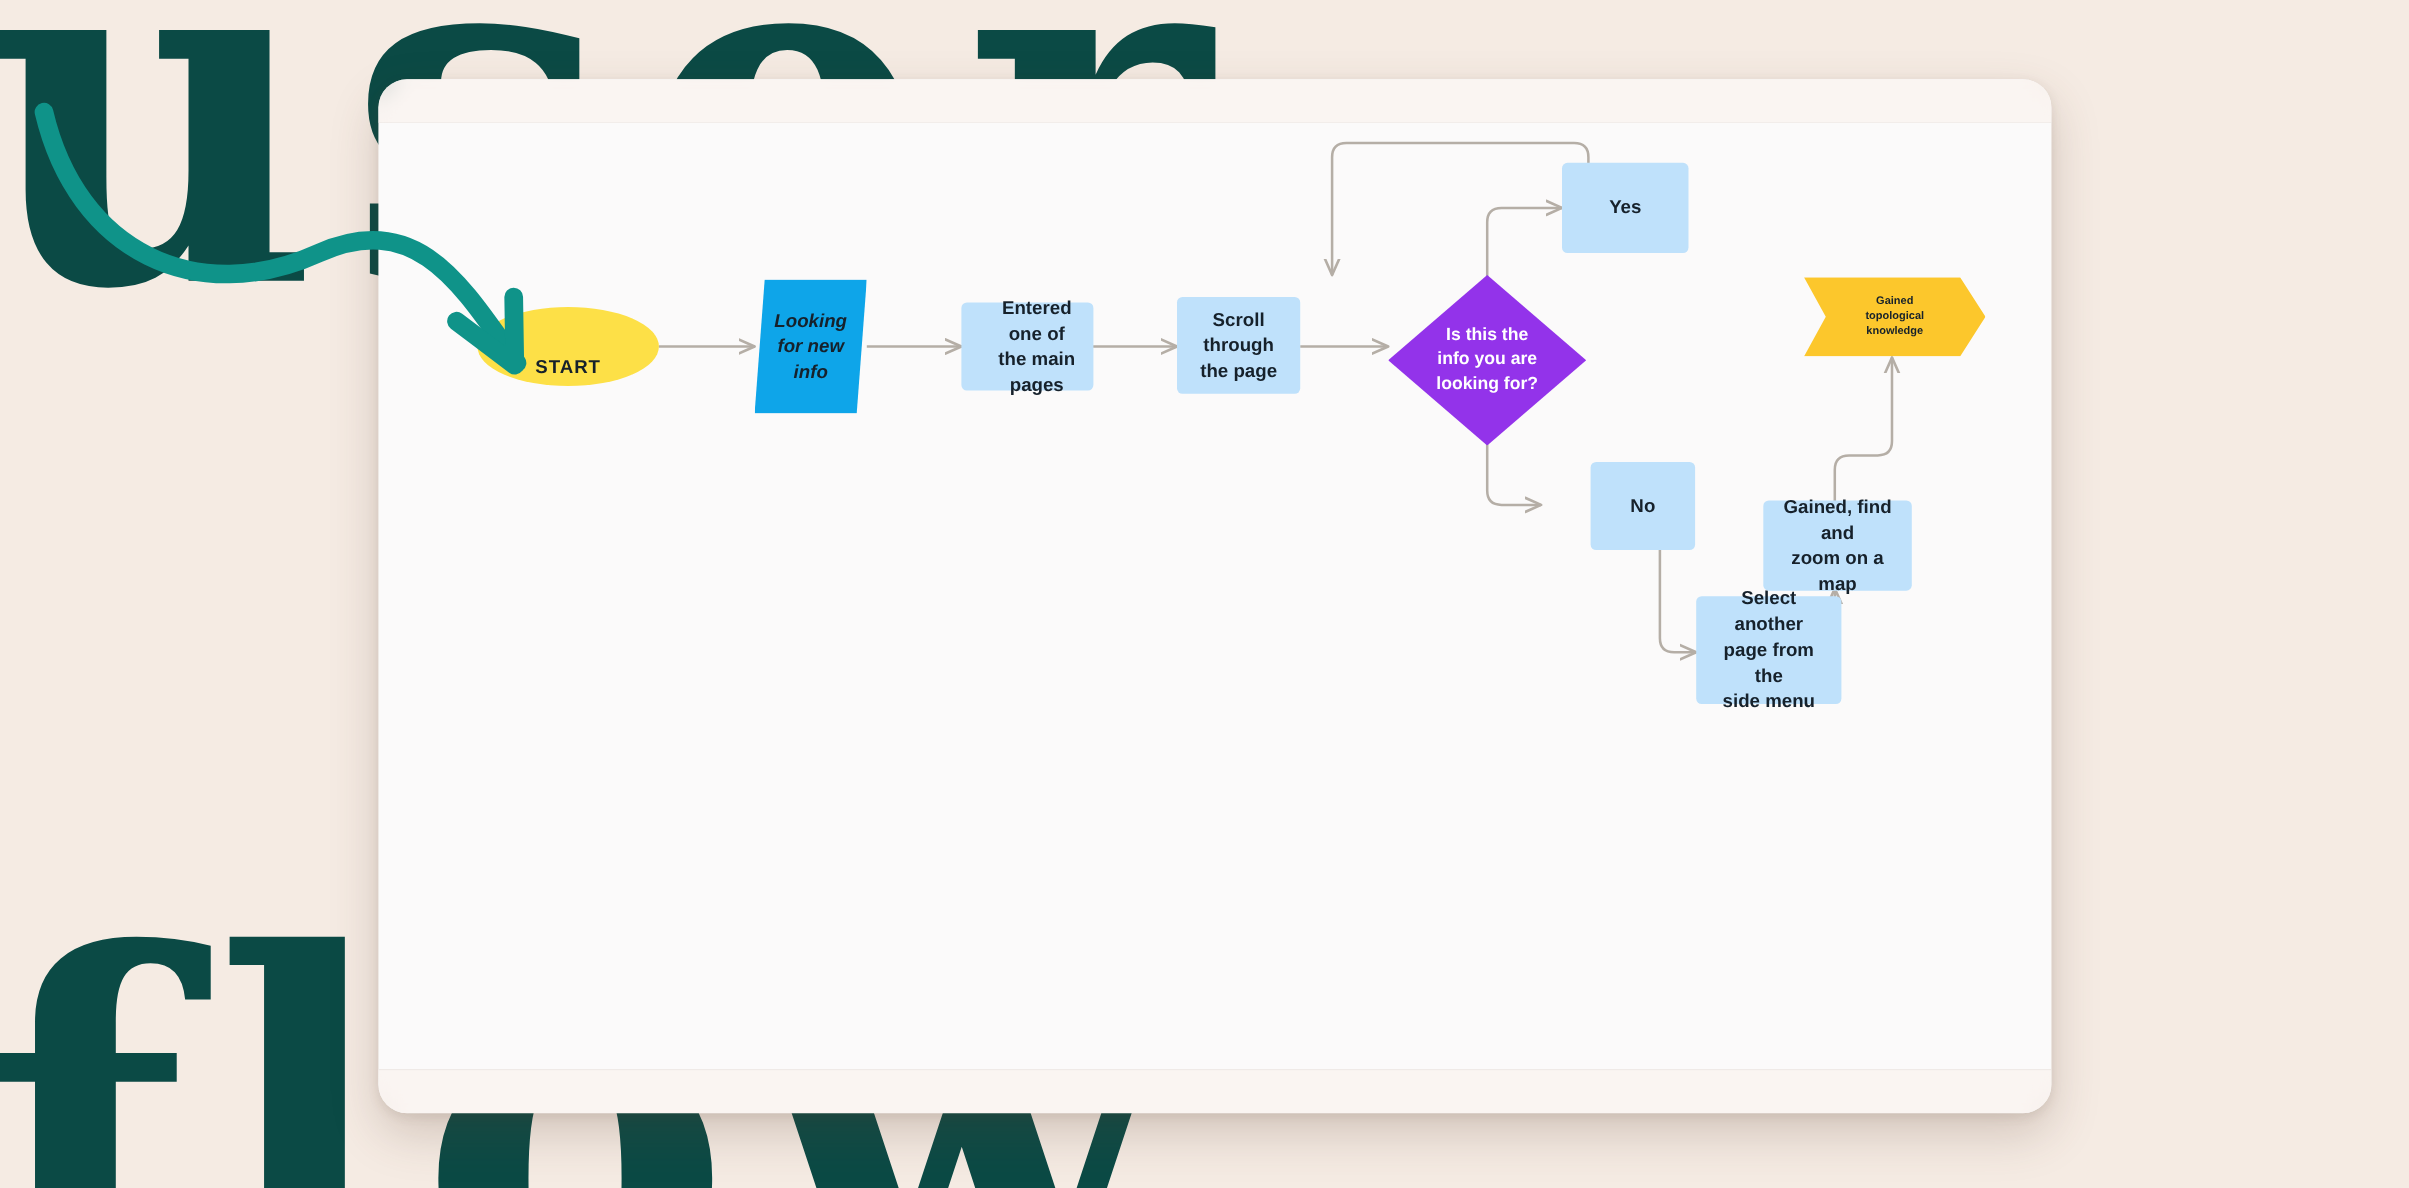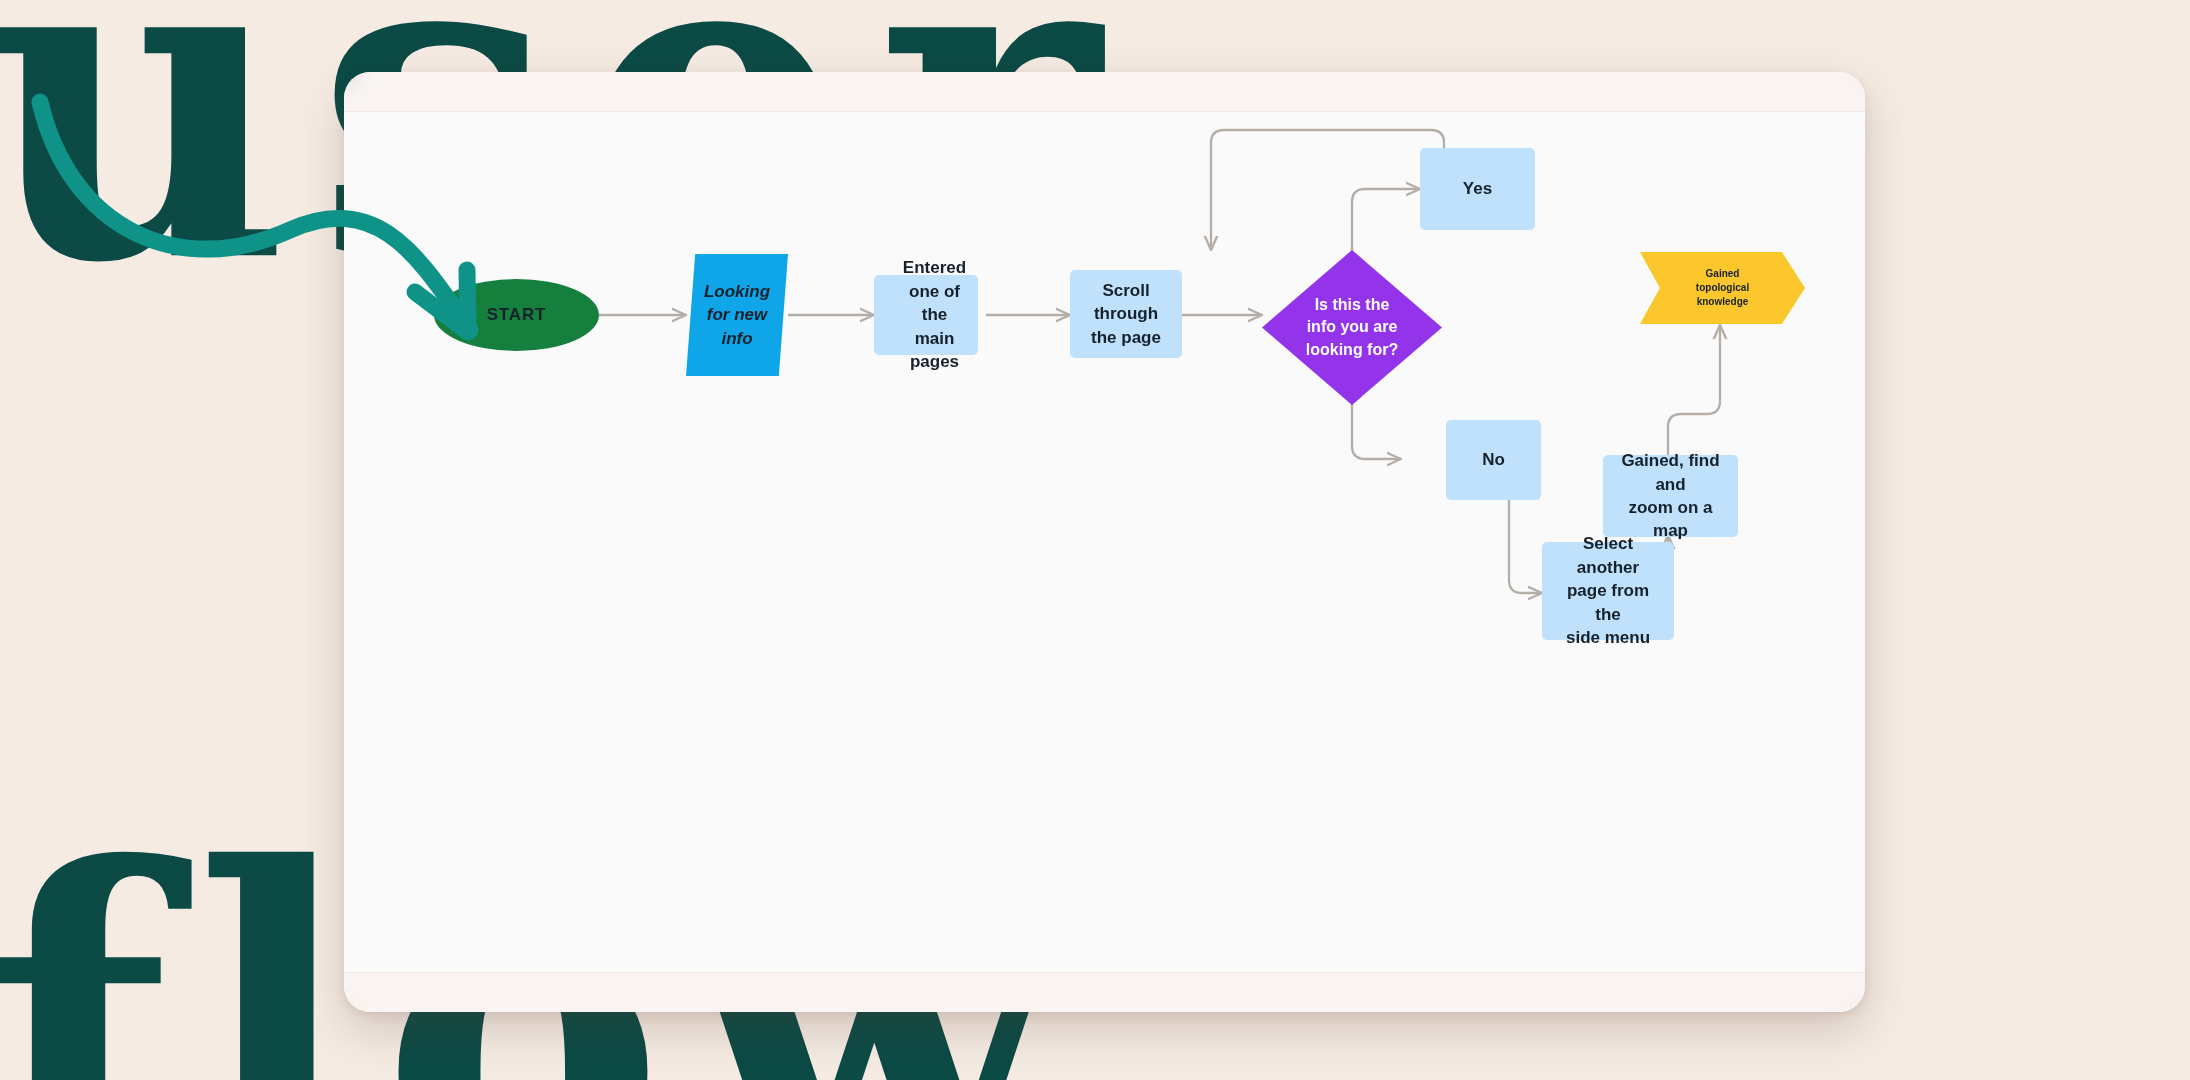"Entered one of" div.node { width: 104px -> 120px }
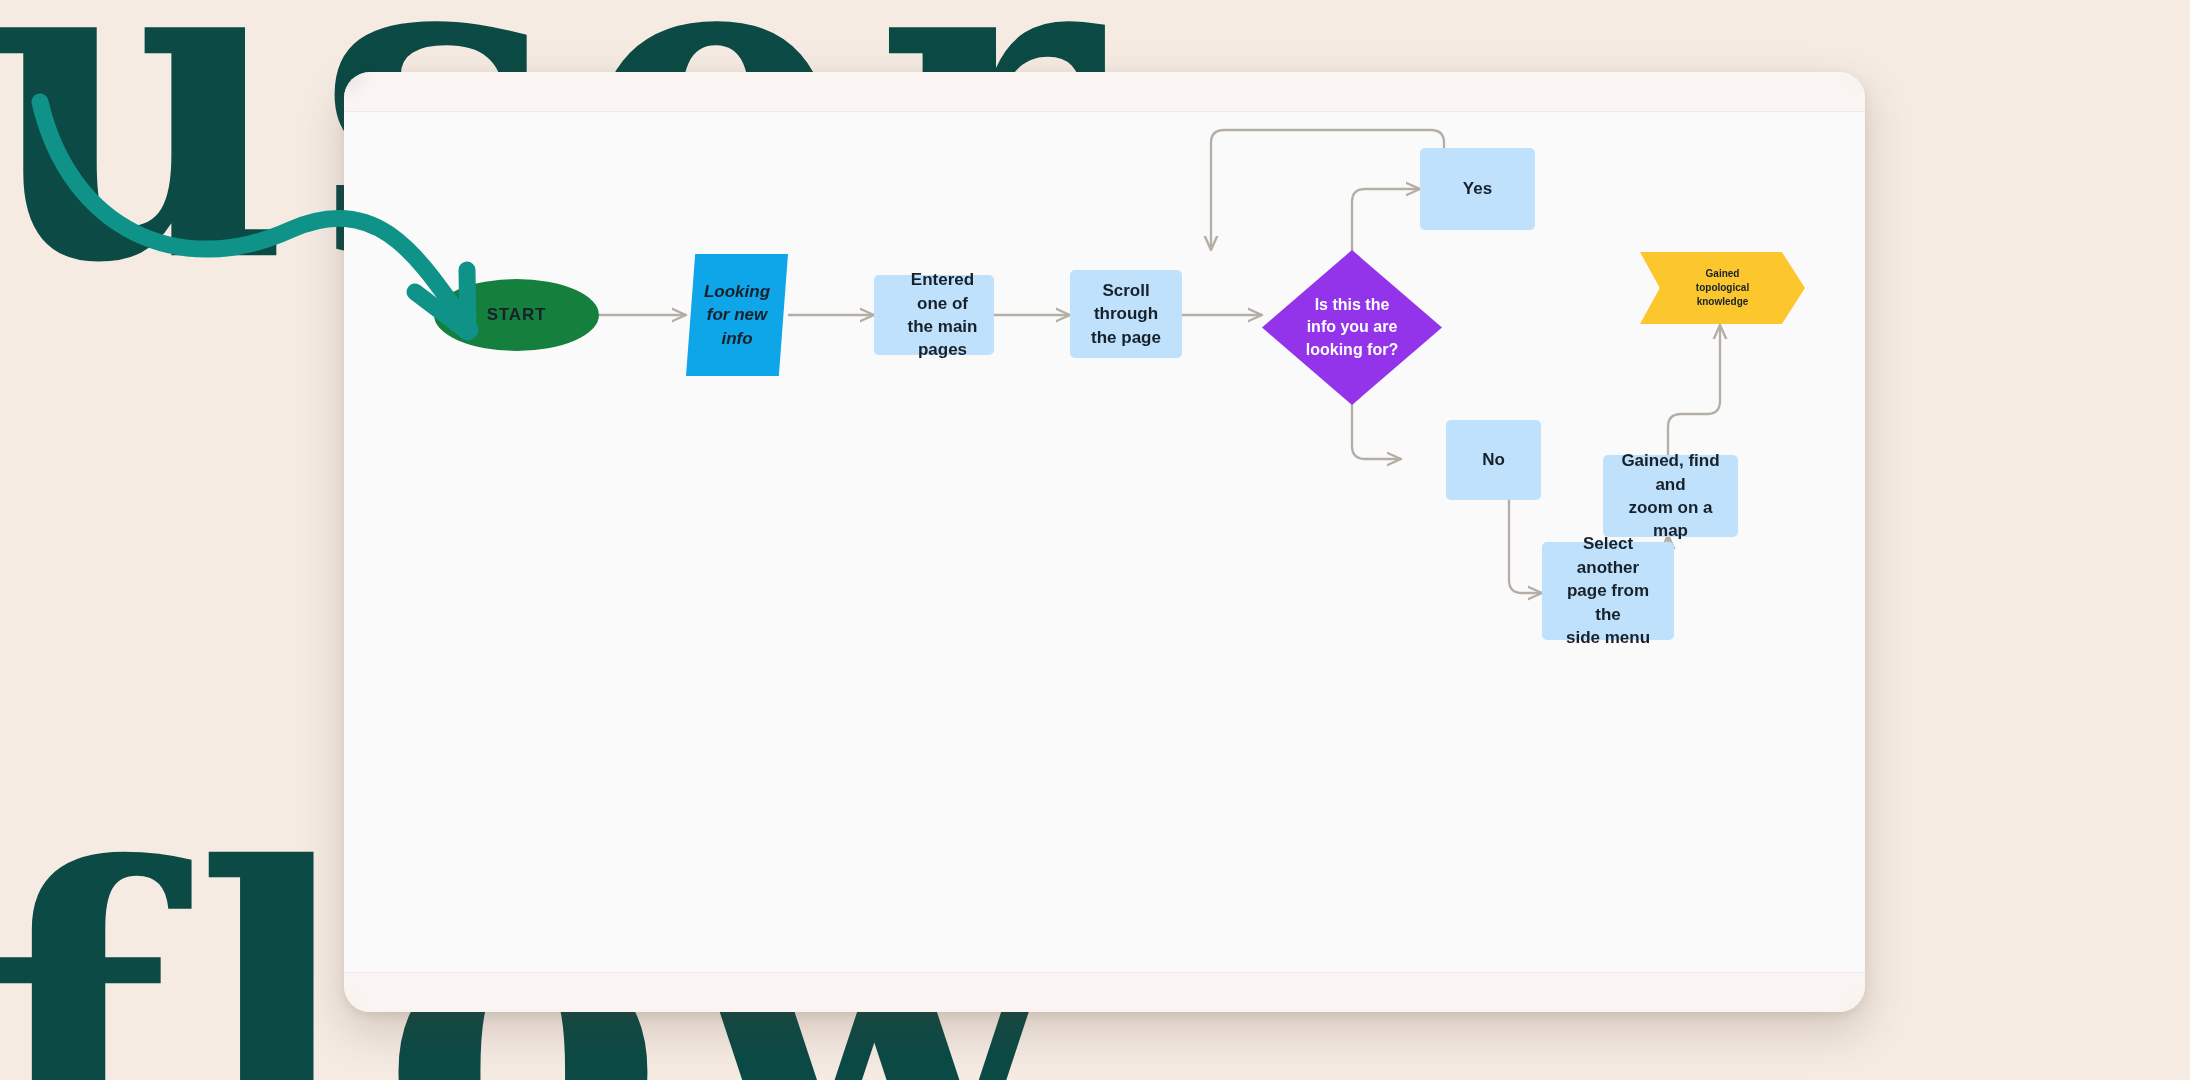"START" .node.start { align-items: none -> flex-end; background: #15803d -> #fde047 }
